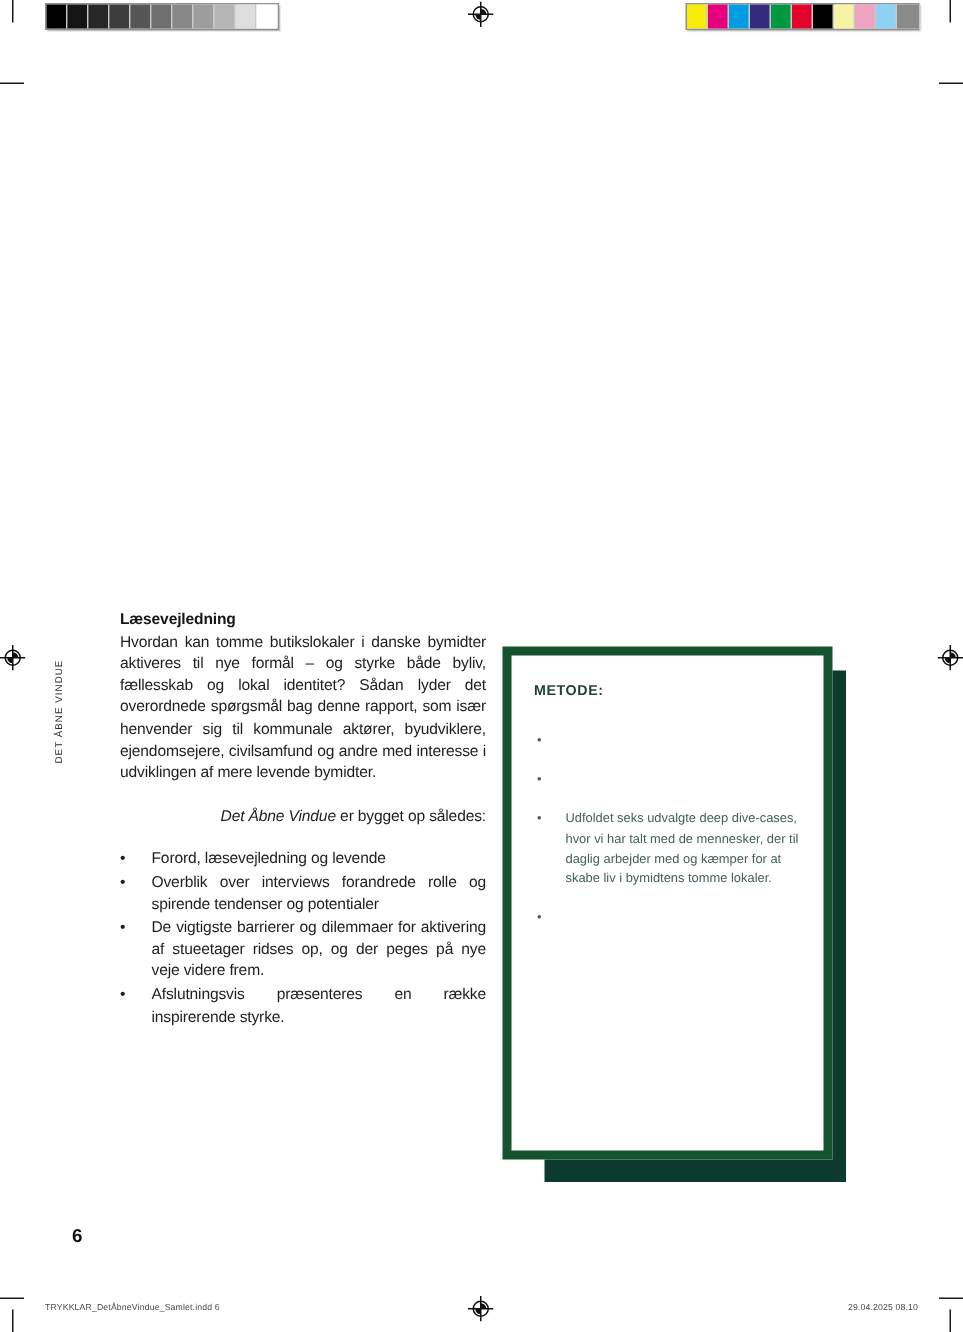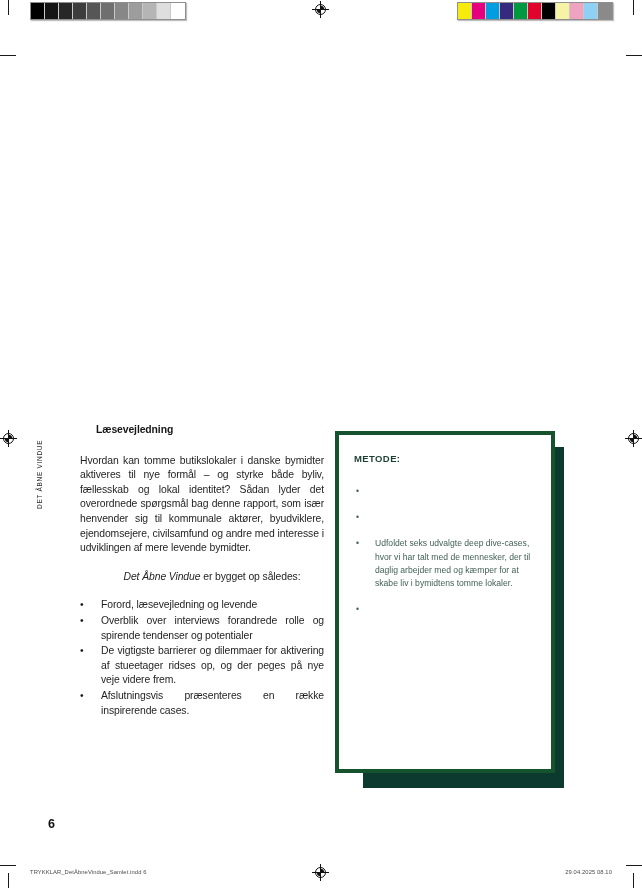"Læsevejledning" .main-col h2 { margin: 16px -> 0 }
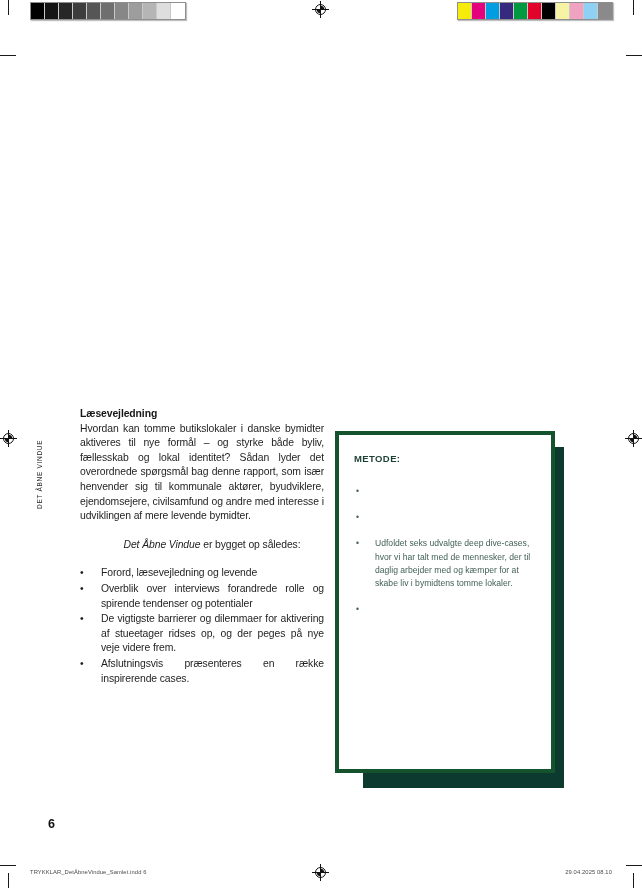"METODE:" .metode-box { border: 4px solid #14532d -> 6px solid #14532d }
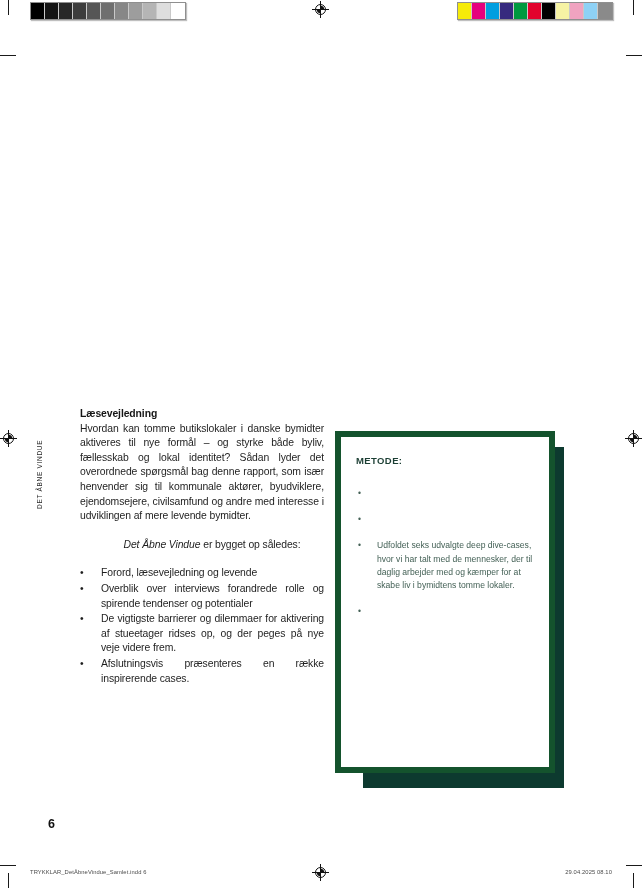"Det Åbne Vindue er bygget" .main-col p.structure { text-align: center -> right }
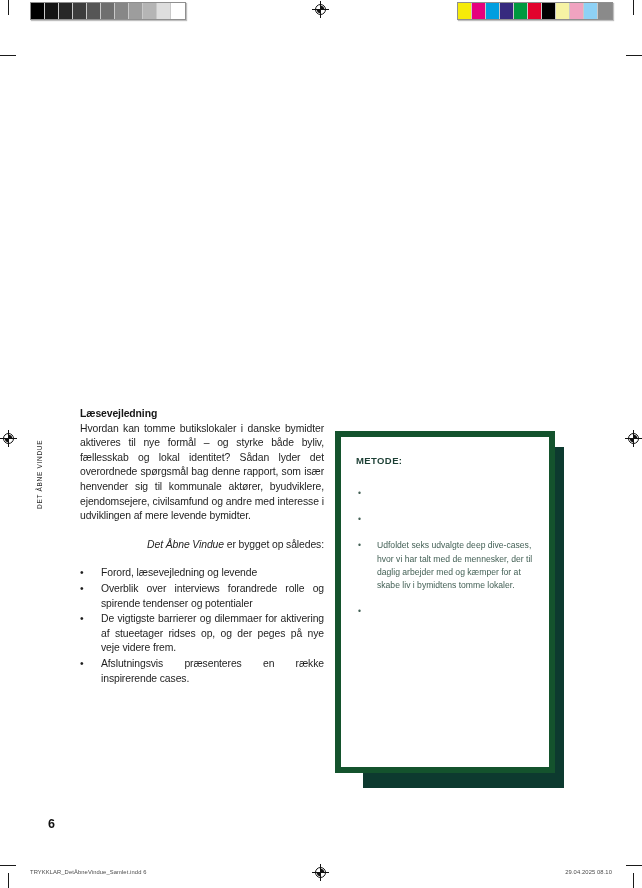"Afslutningsvis præsenteres en række" span.txt { text: cases -> styrke }
